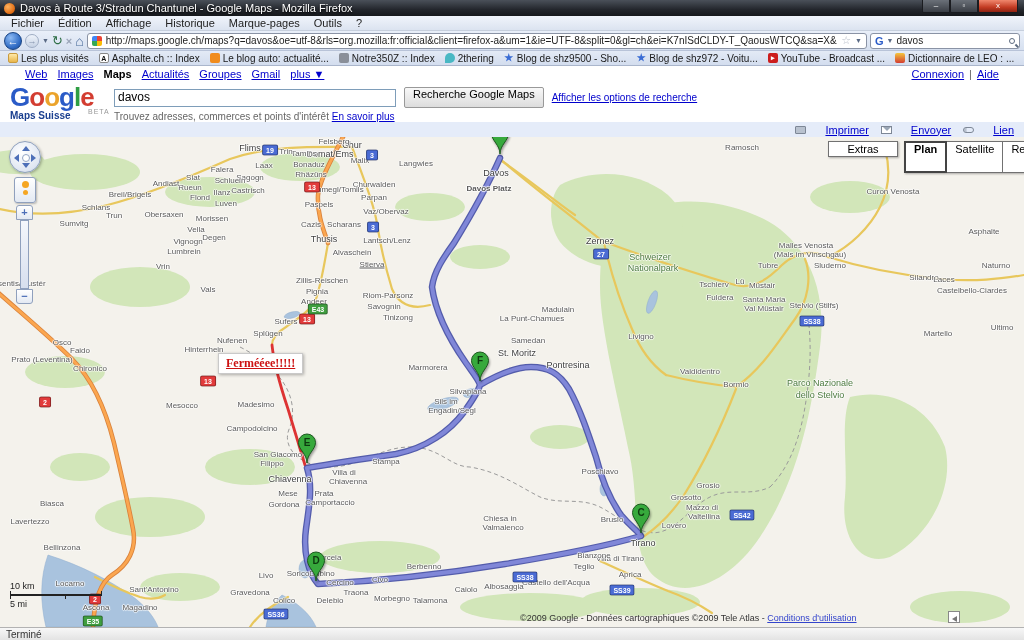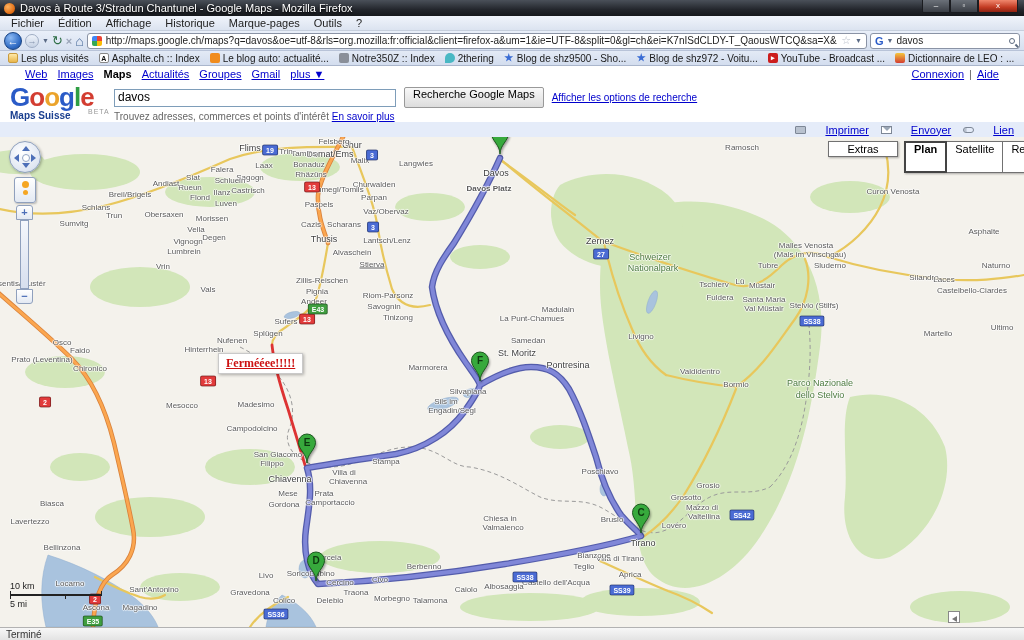"©2009 Google - Données cartographiques" div { html: none -> <div> <span>©2009 Google - Données cartographiques ©2009 Tele Atlas - </span><a>Conditions d'utilisation</a> </div> }
